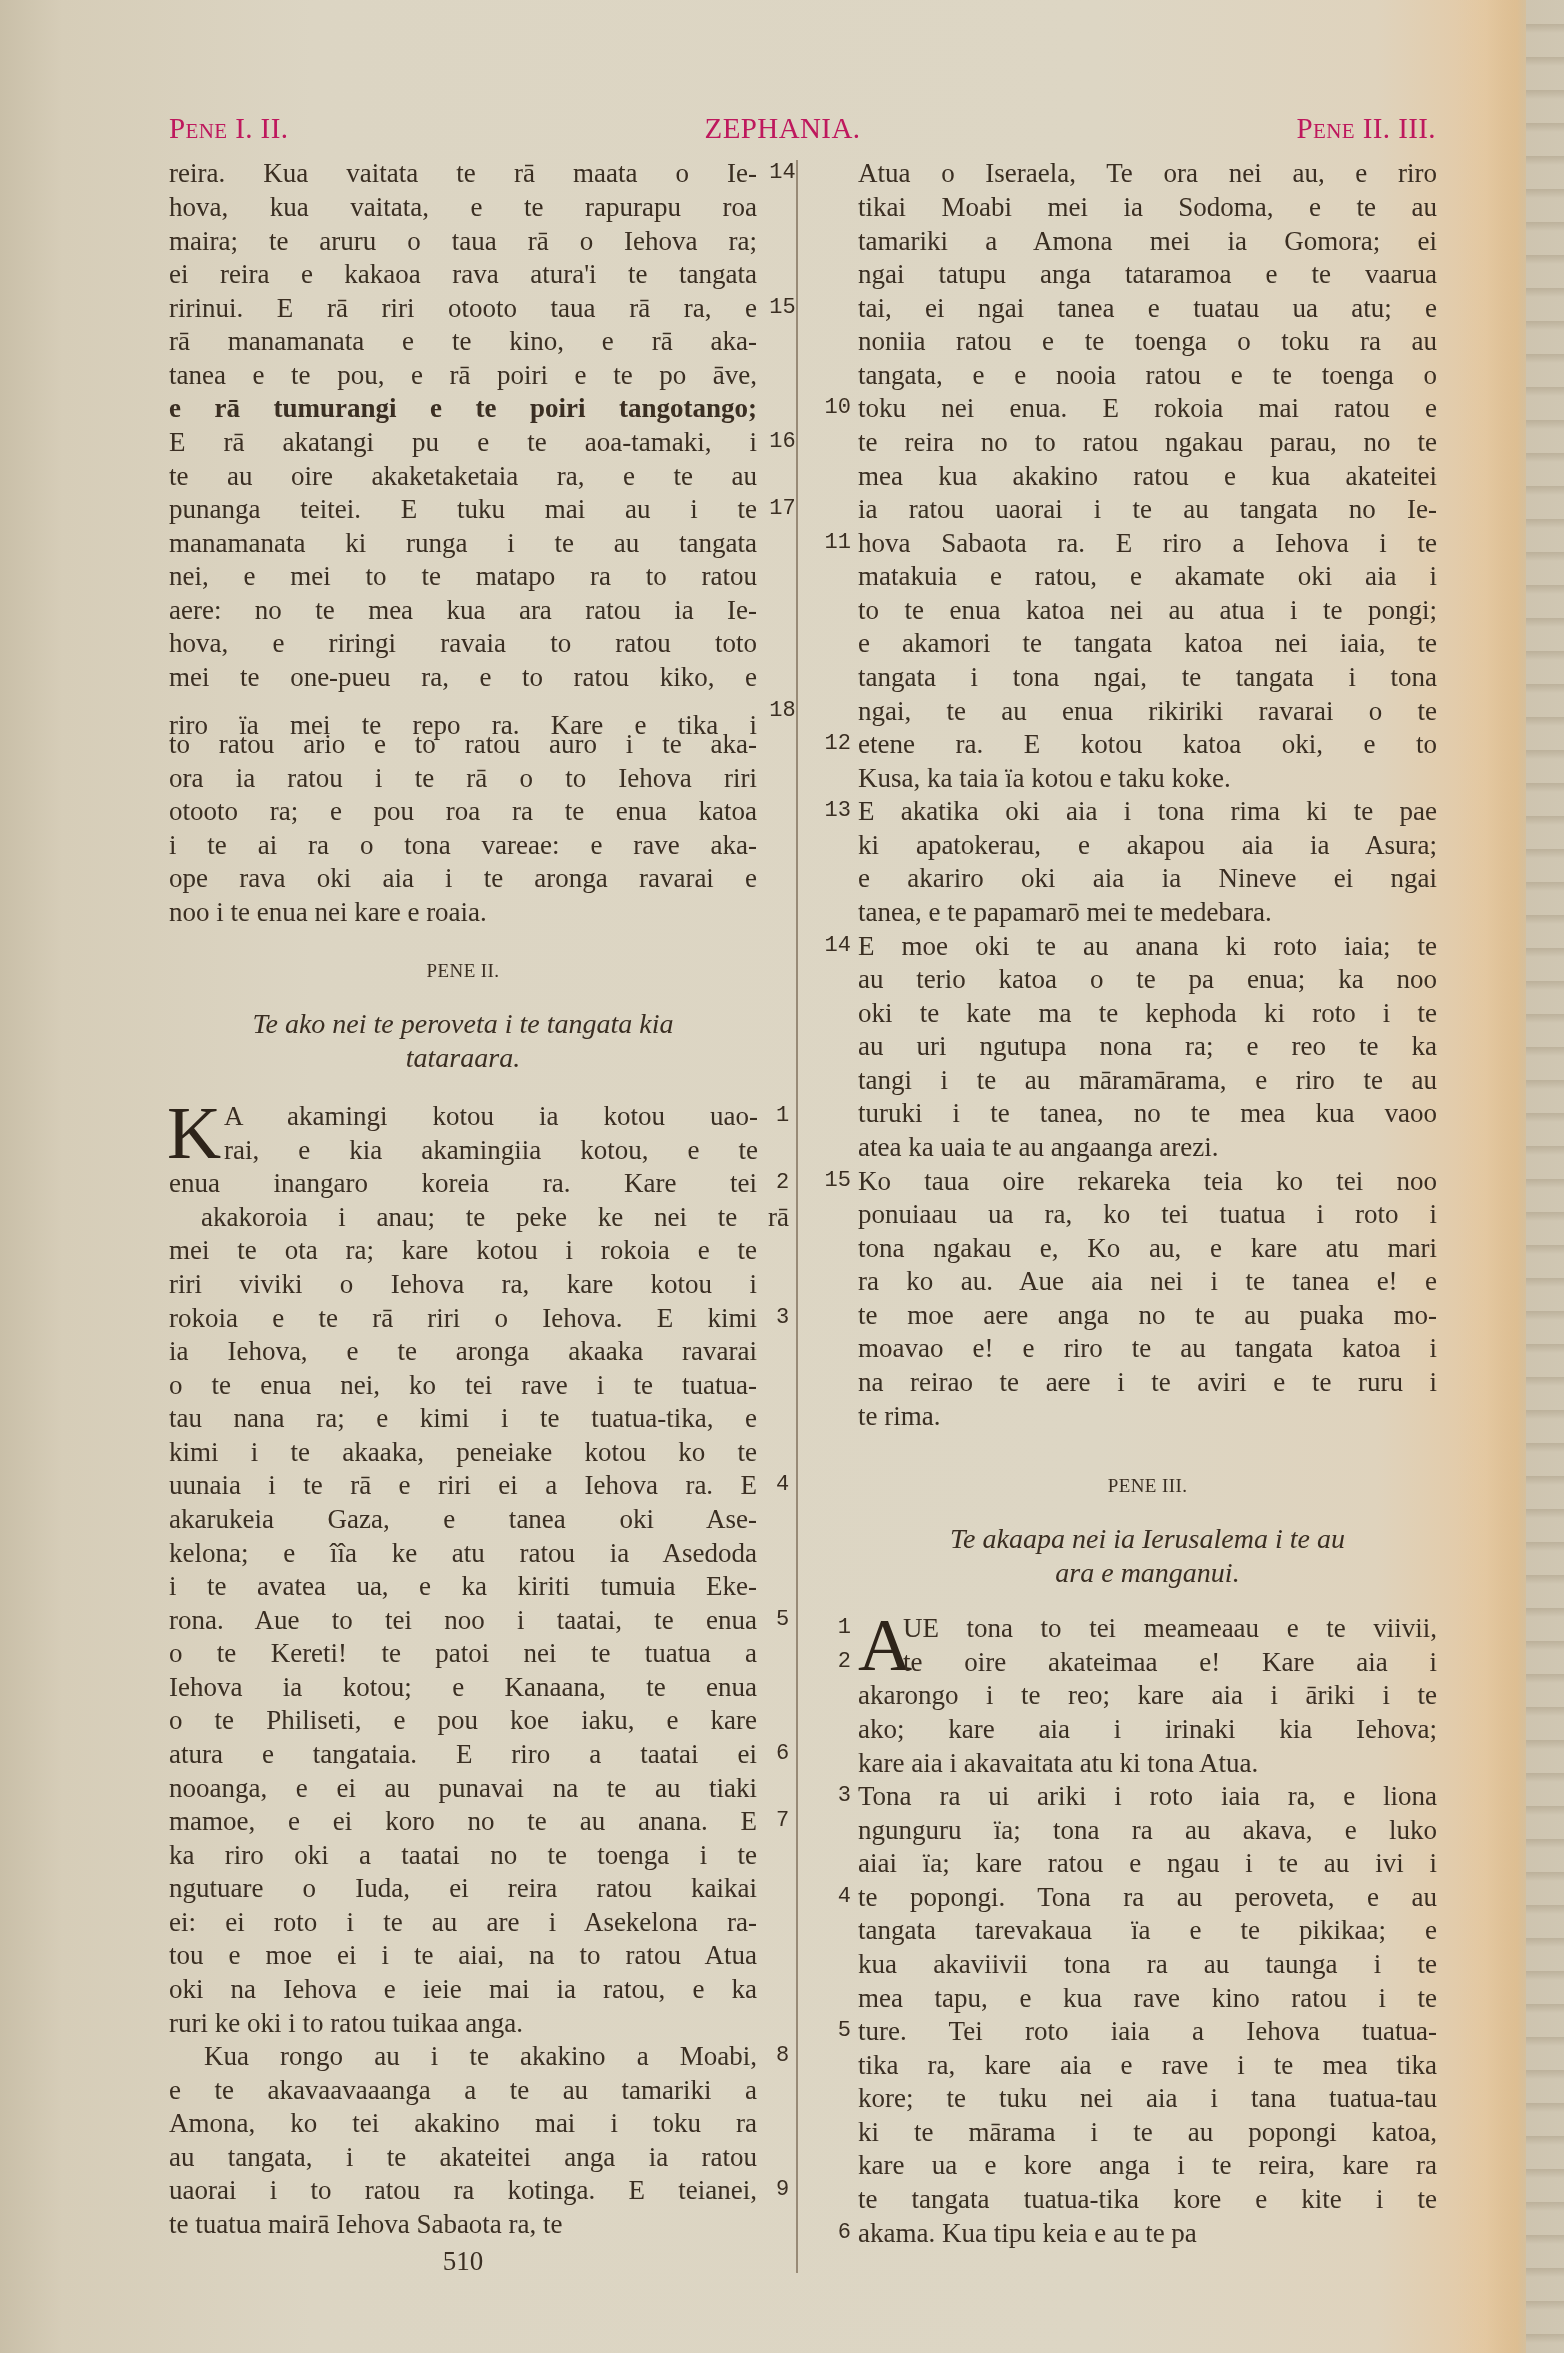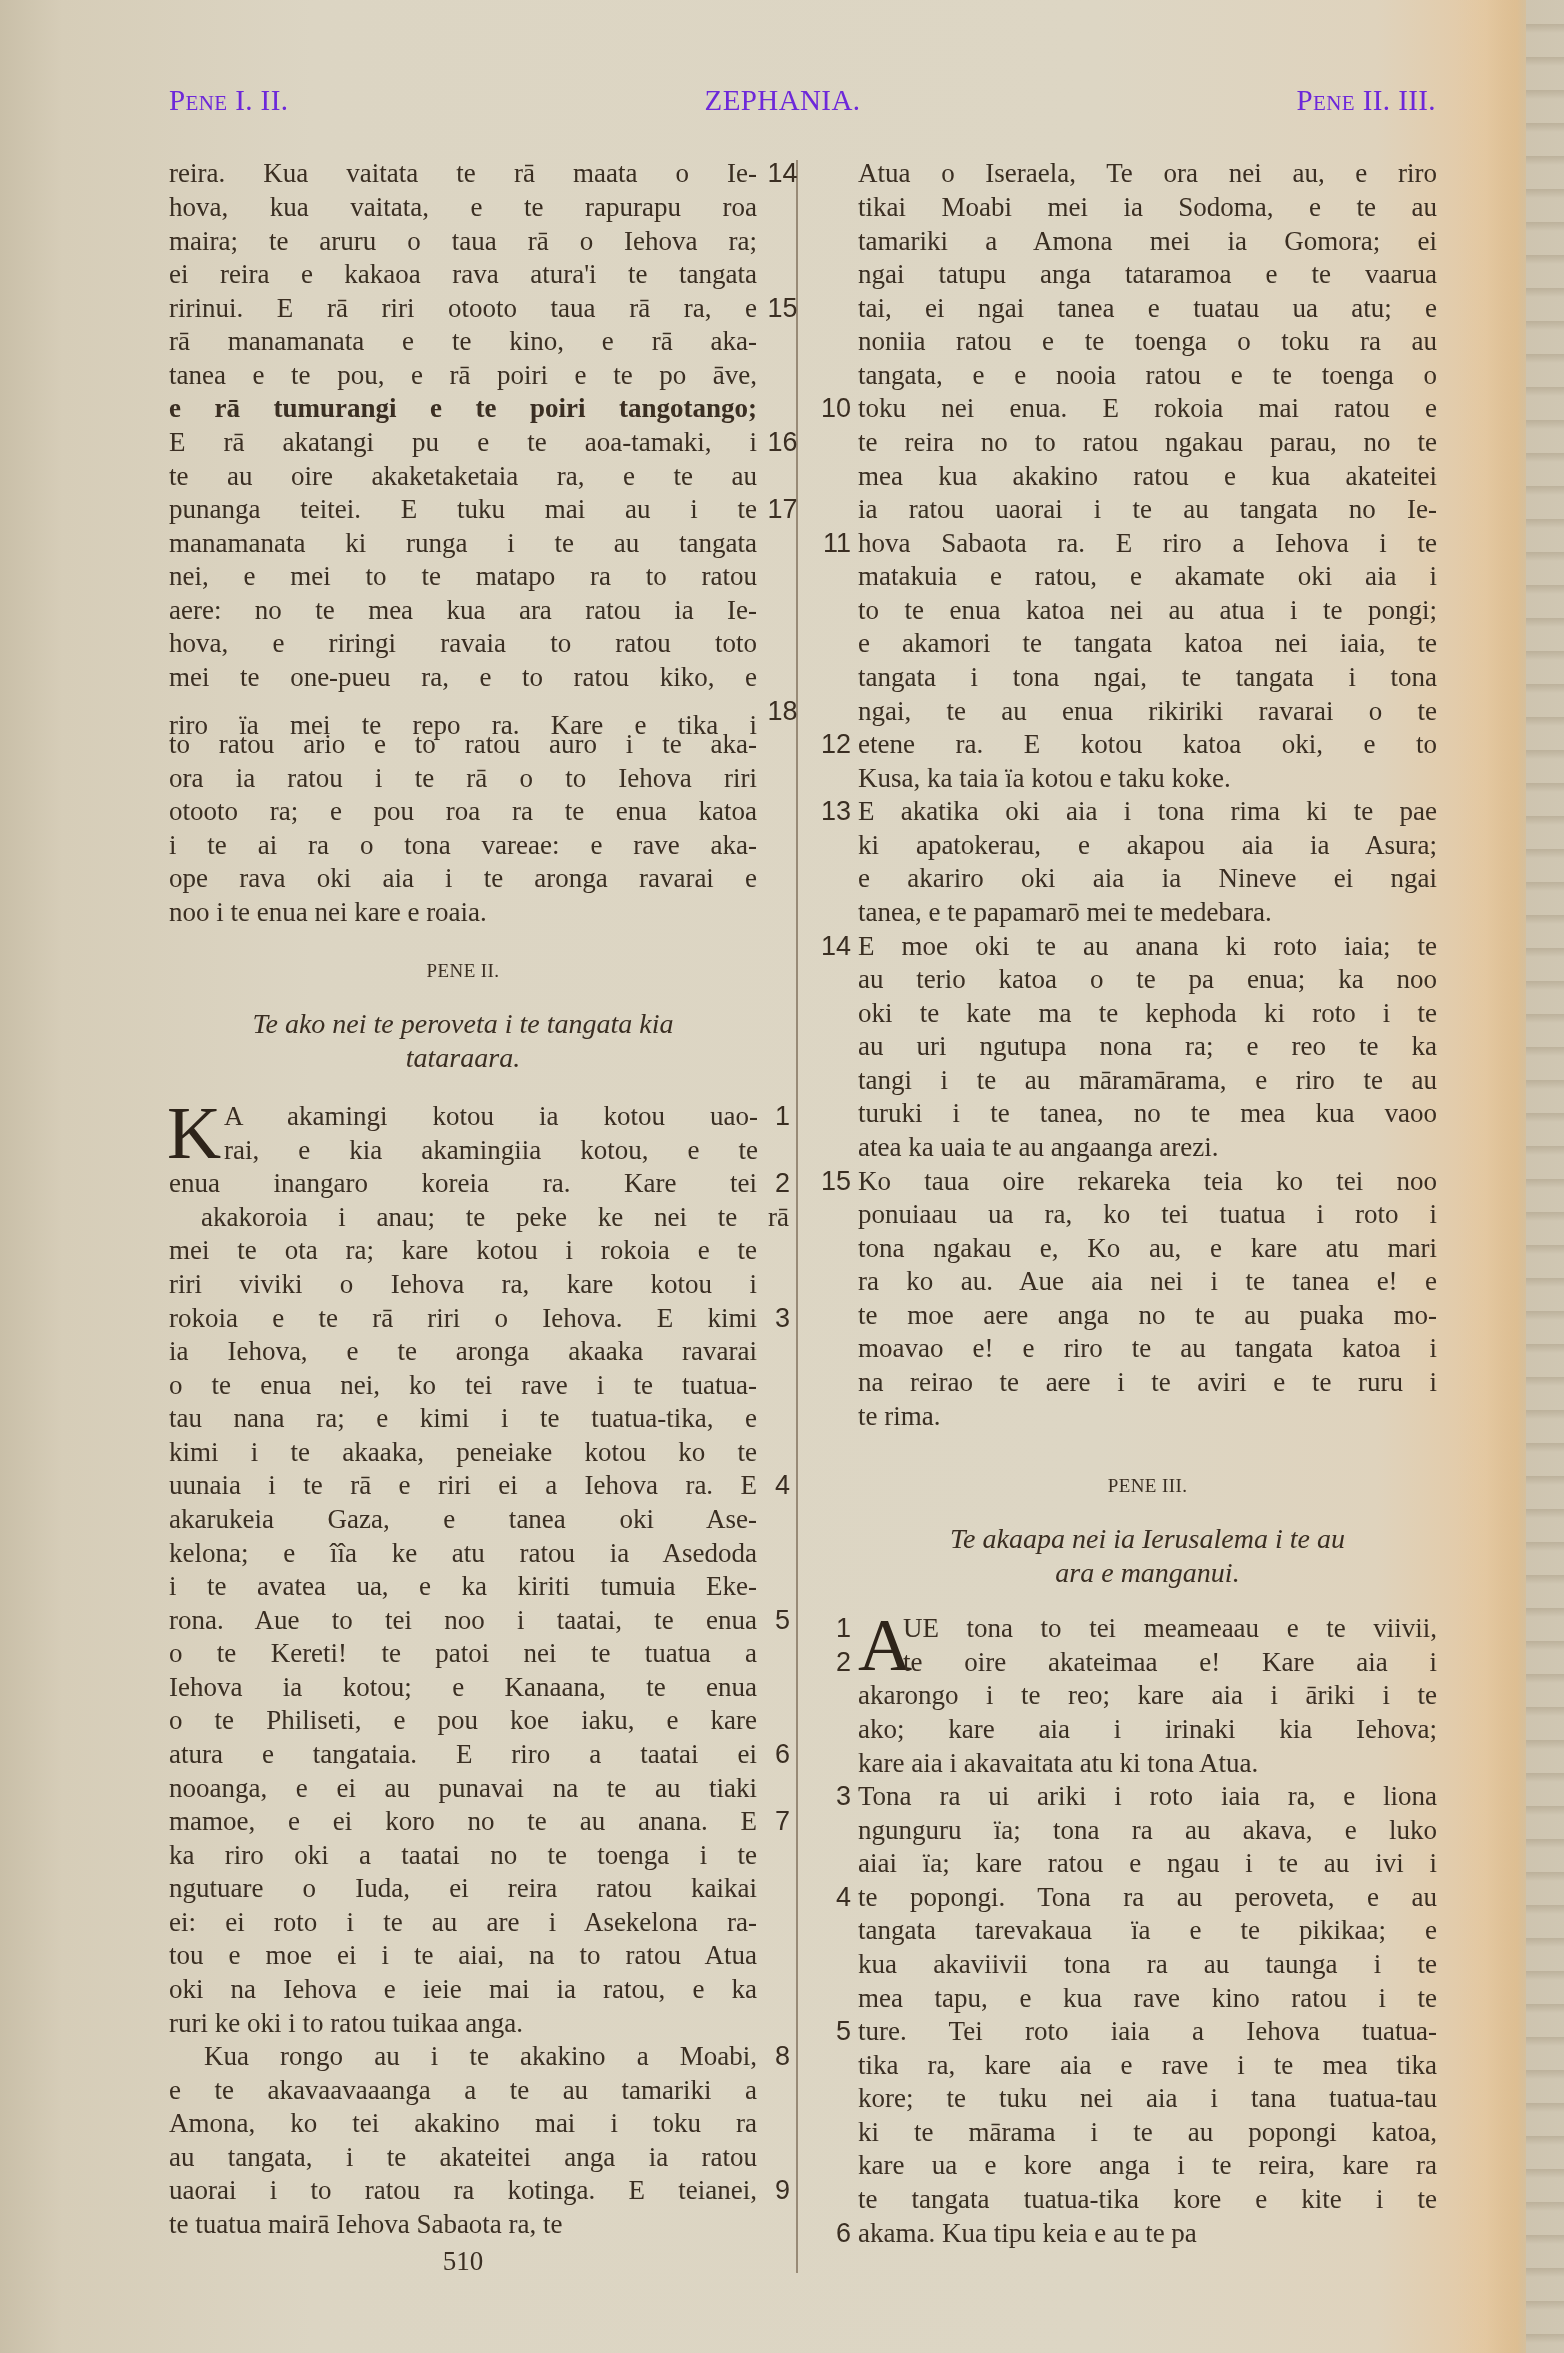"PENE I. II." .running-head { color: #6d28d9 -> #be185d; top: 84px -> 112px }
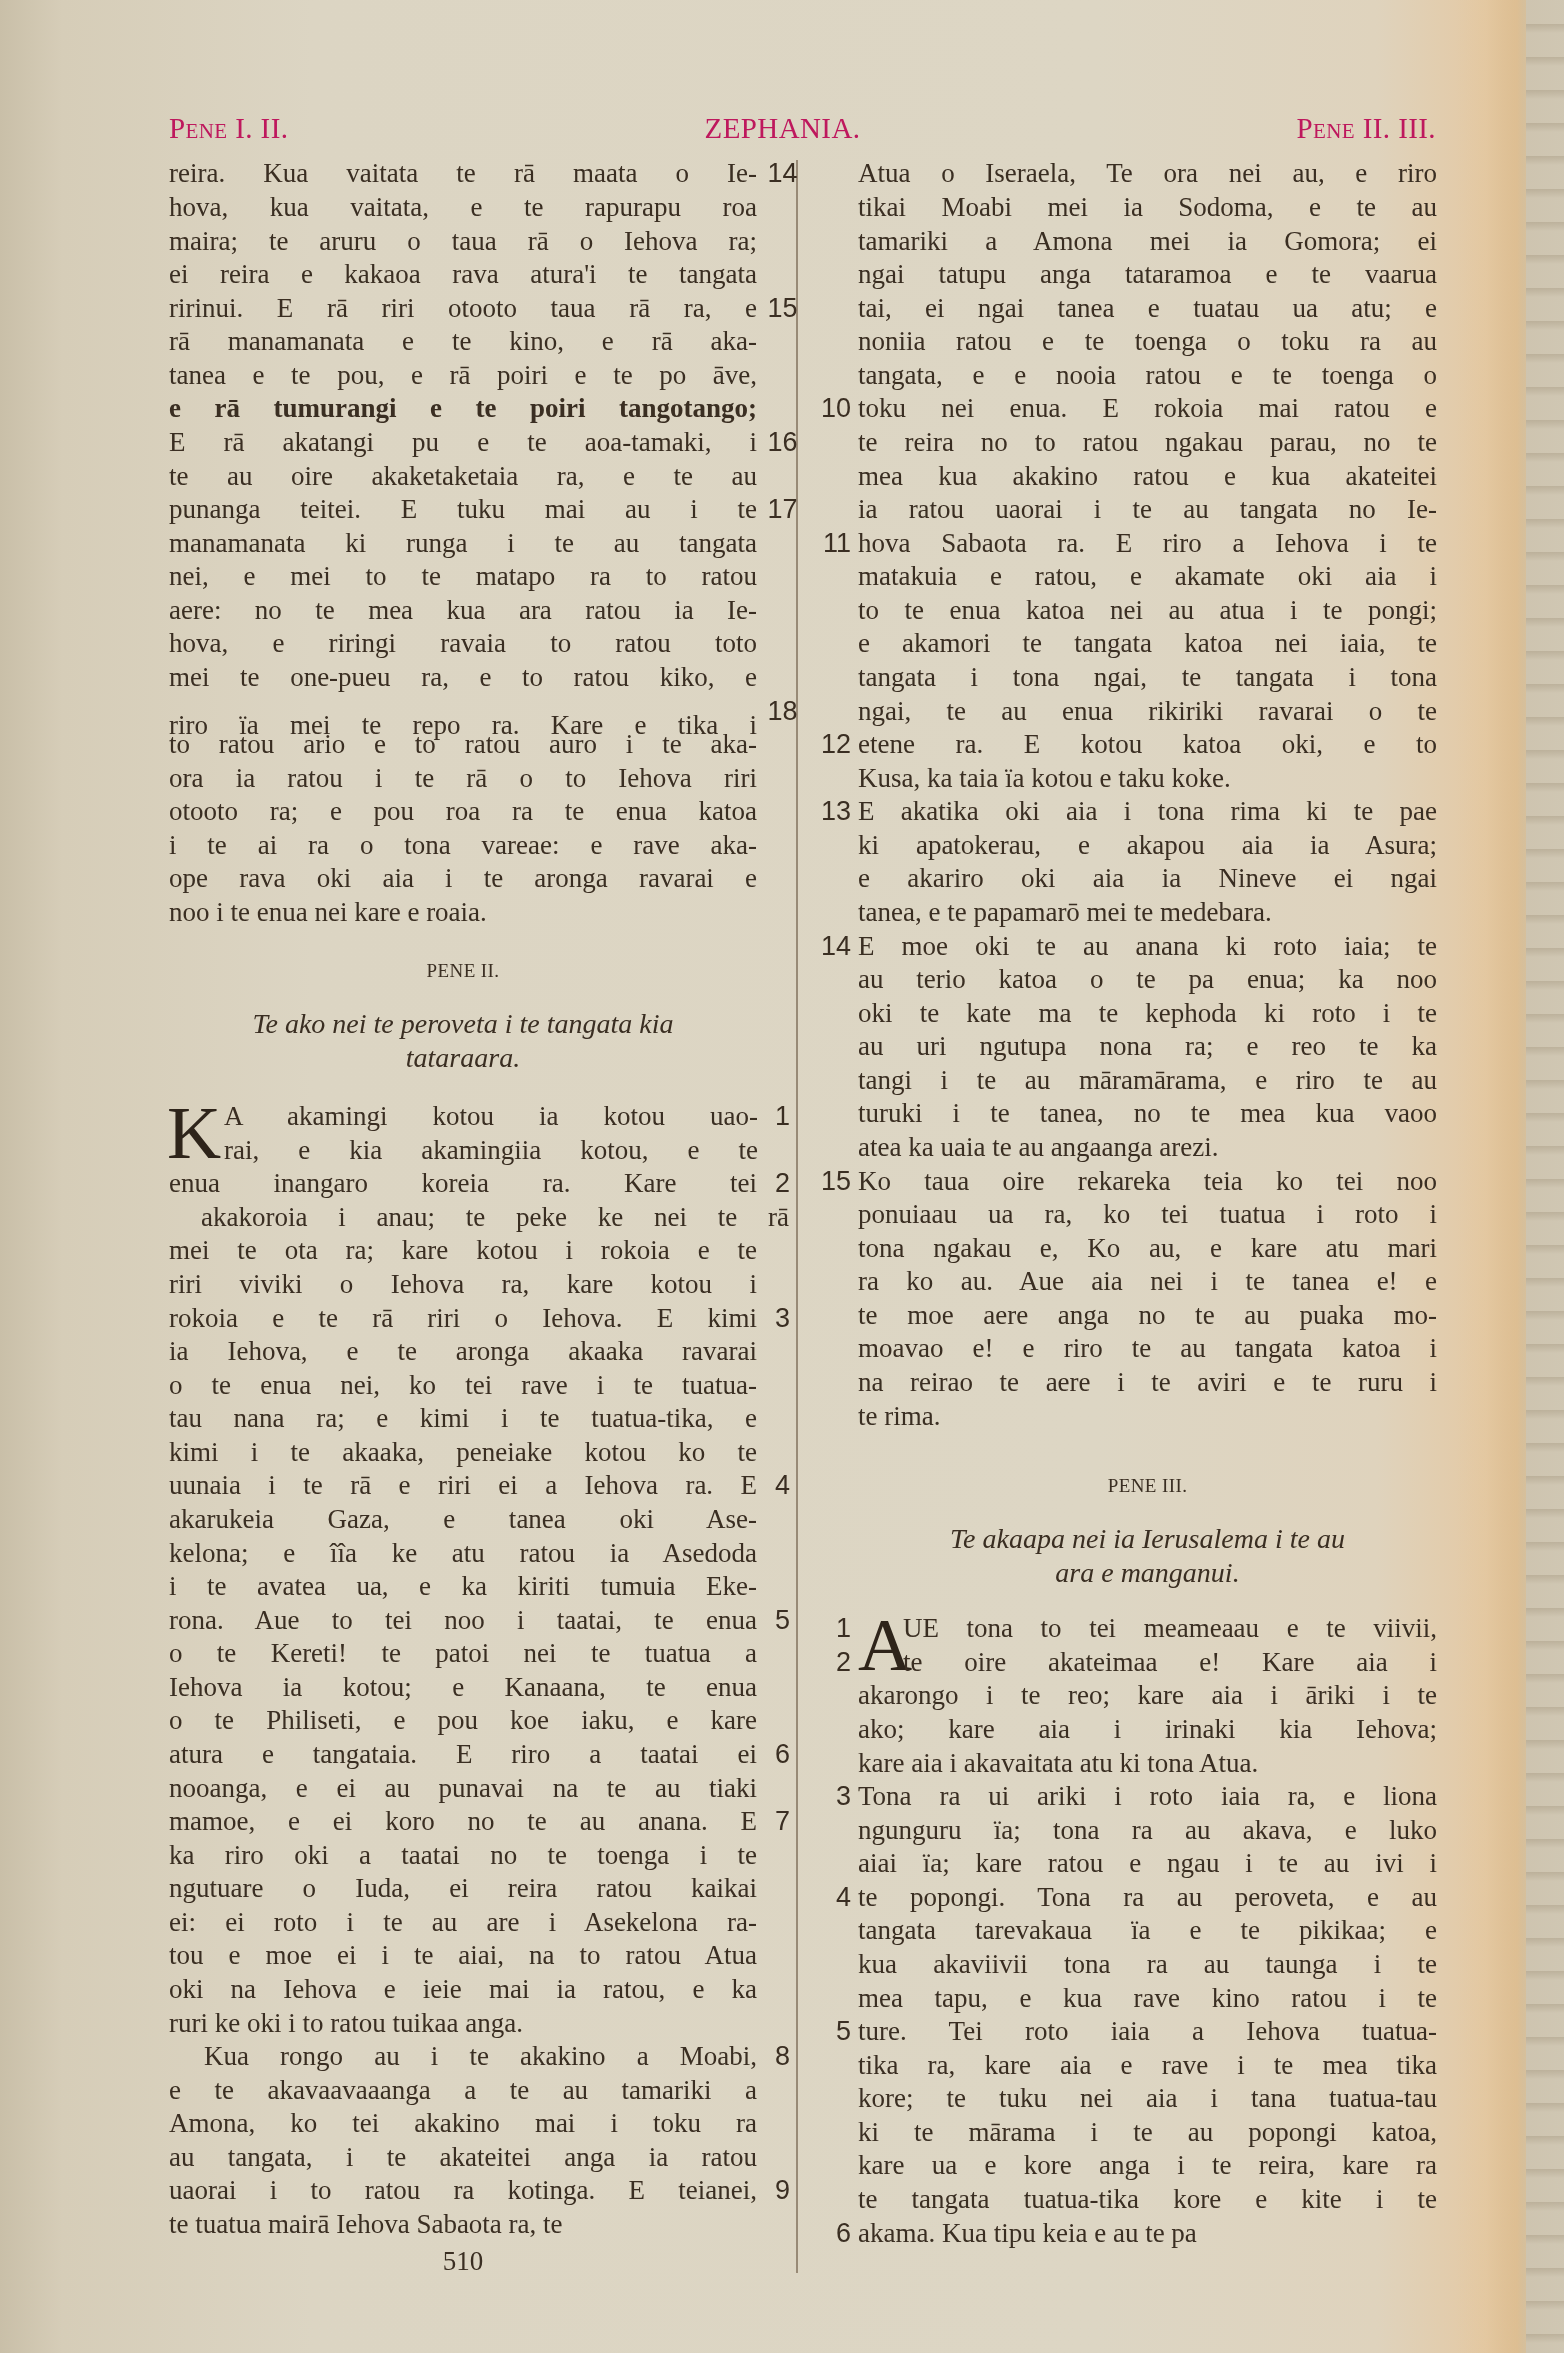"14" .vnum { font-family: Liberation Sans, sans-serif -> Liberation Mono, monospace; font-size: 27px -> 22px }
